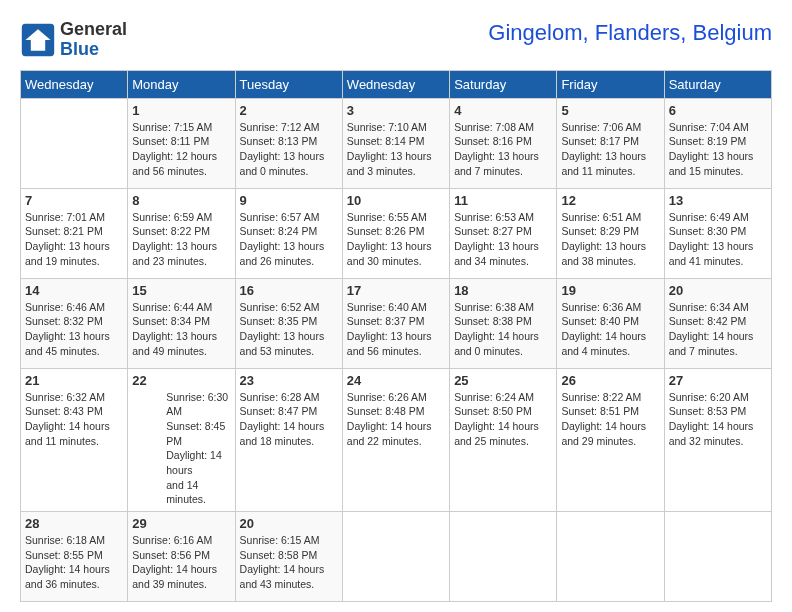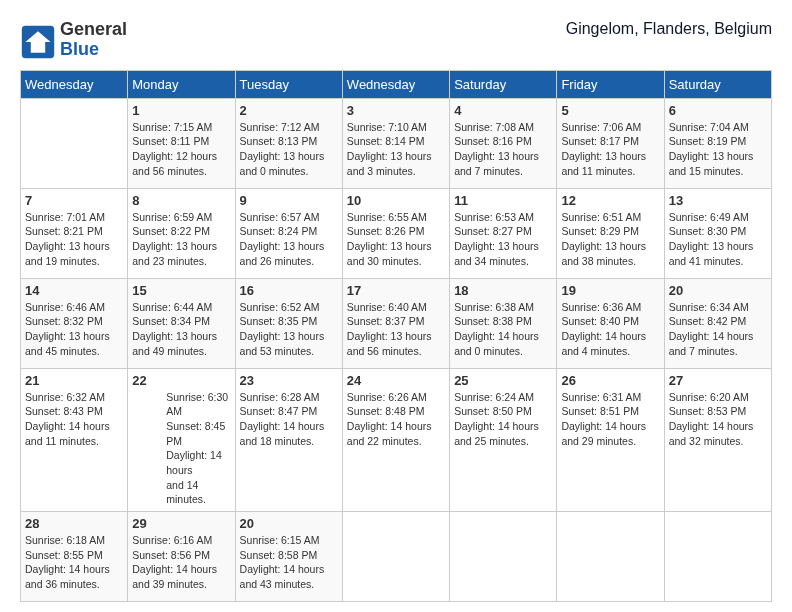"General" .logo { align-items: flex-end -> center }
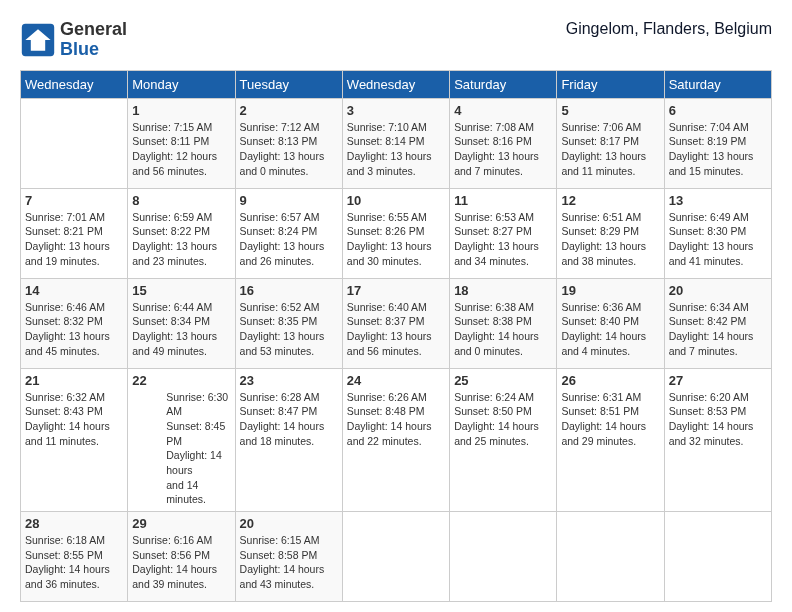"Gingelom, Flanders, Belgium" .location { color: #0f172a -> #1d4ed8; font-size: 16px -> 22px }
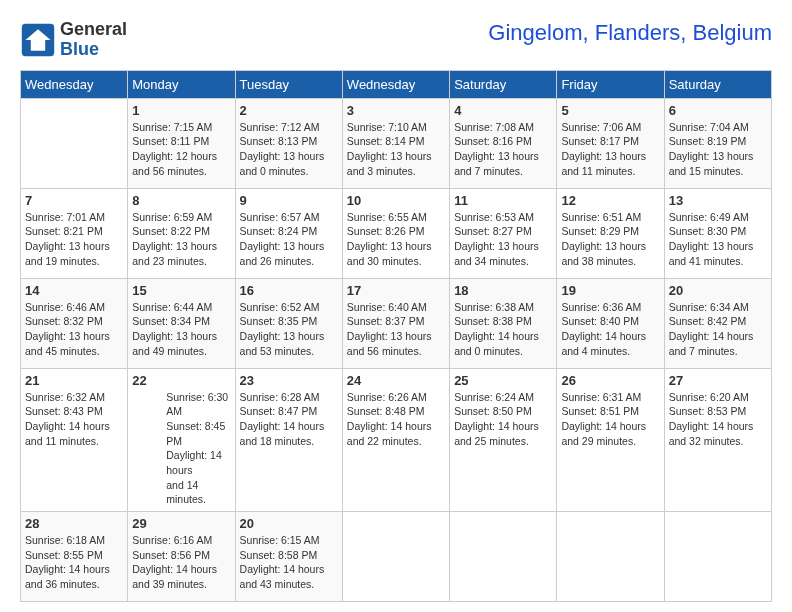"Sunrise: 6:31 AM" div.day-info { text: 6:31 -> 8:22 }
